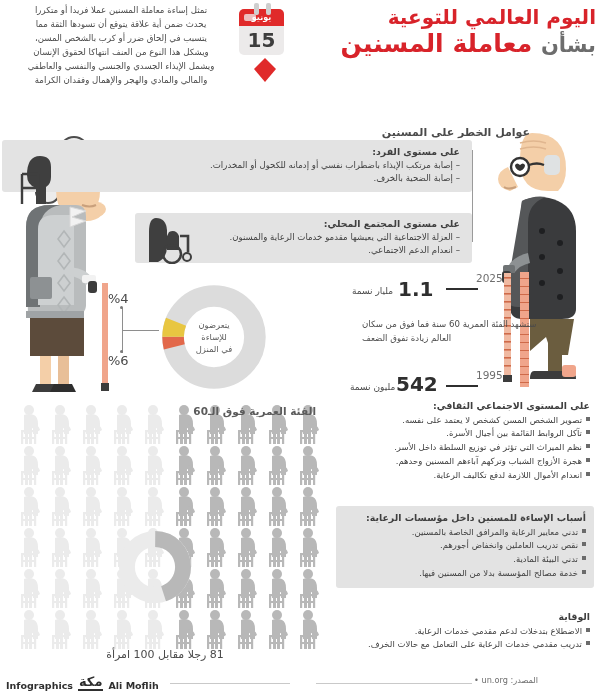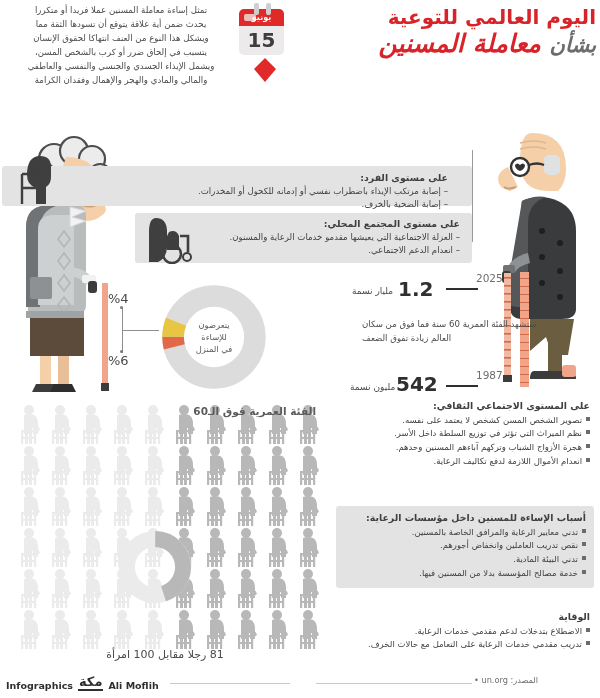"ويشكل هذا النوع من العنف" div { order: before "يتسبب في إلحاق ضرر أو" -> after "يتسبب في إلحاق ضرر أو" }
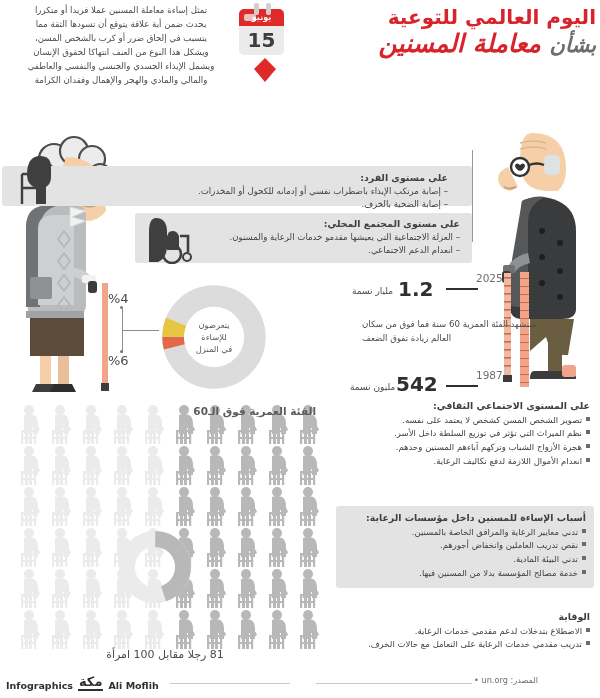"بشأن معاملة المسنين" .title-2 { font-style: italic -> none }
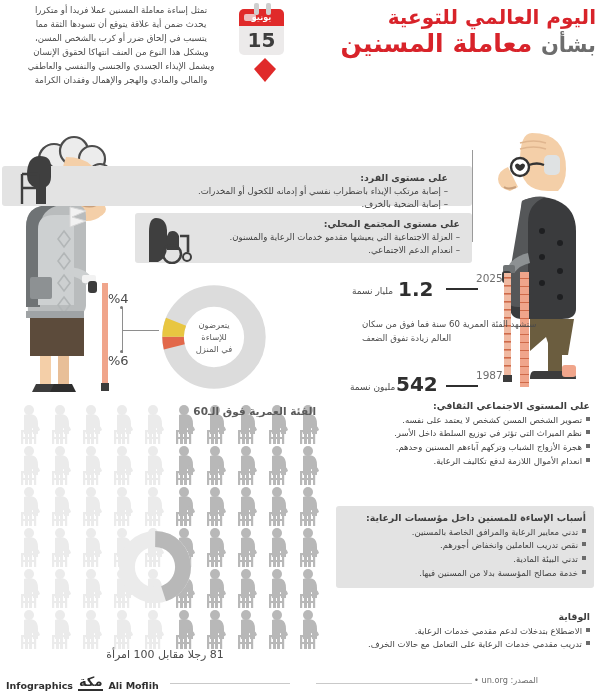"عوامل الخطر على المسنين" div.rf-head { html: none -> <div>عوامل الخطر على المسنين</div> }
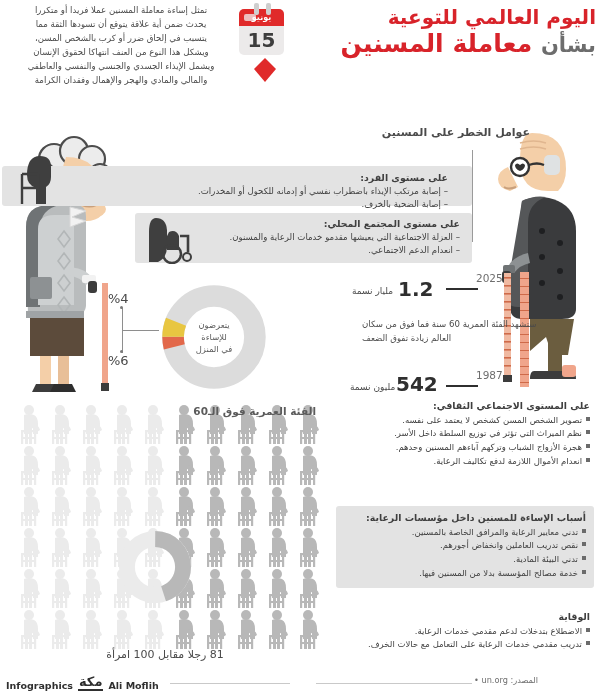"على مستوى الفرد:" #box-individual { height: 40px -> 52px; padding: 6px 24px 0 60px -> 6px 12px 0 60px; top: 166px -> 140px }
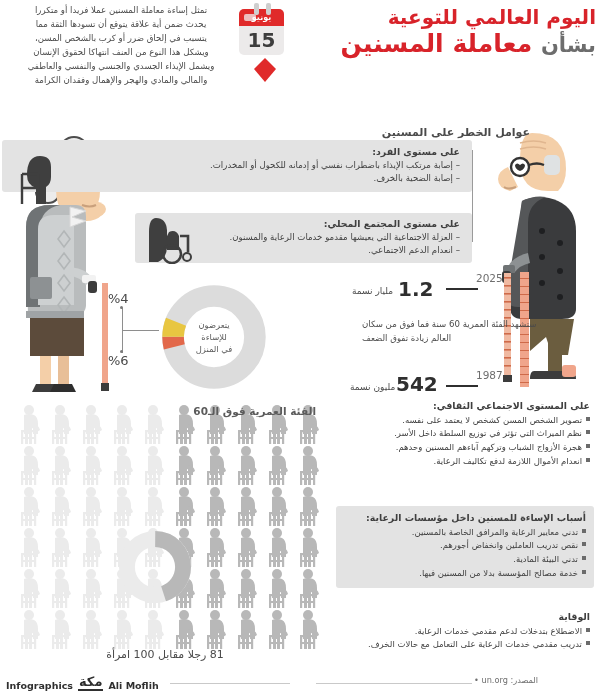"1.2" div.statnum { text: 1.2 -> 1.1 }
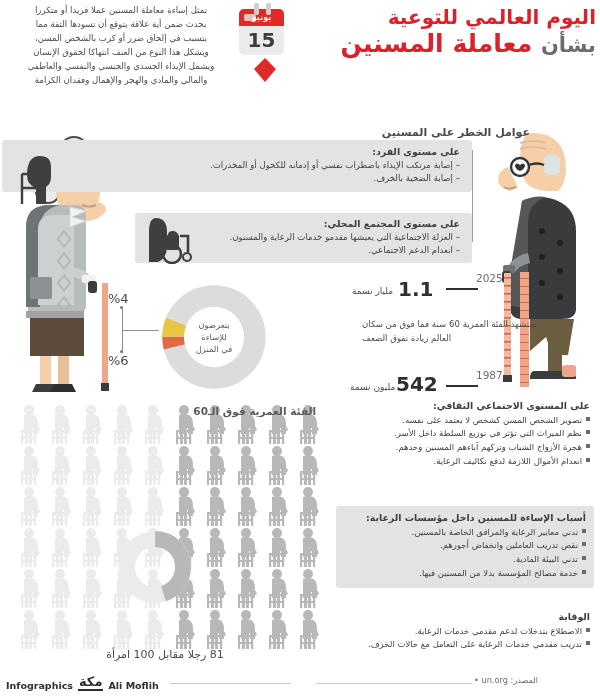"1987" div.yr { text: 1987 -> 1995 }
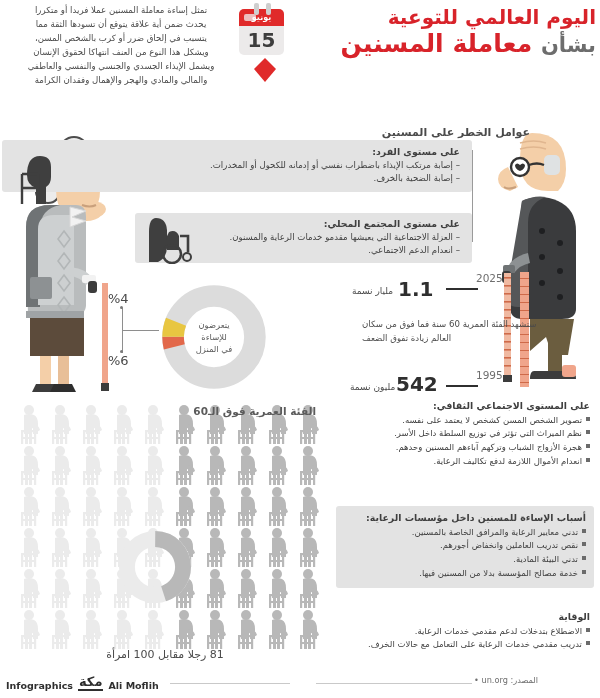"تآكل الروابط القائمة بين أجيال" div.rb-item { html: none -> <div><span></span><span>تآكل الروابط القائمة بين أجيال الأسرة.</span></div> }
